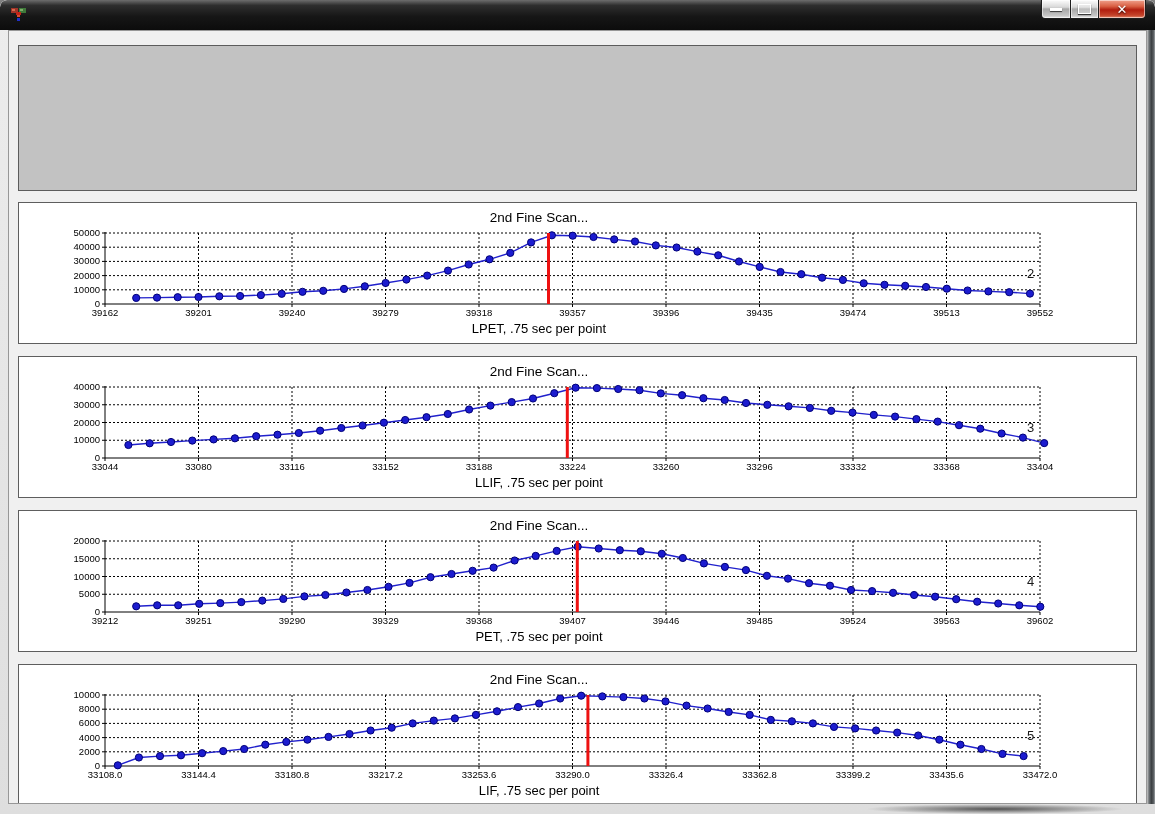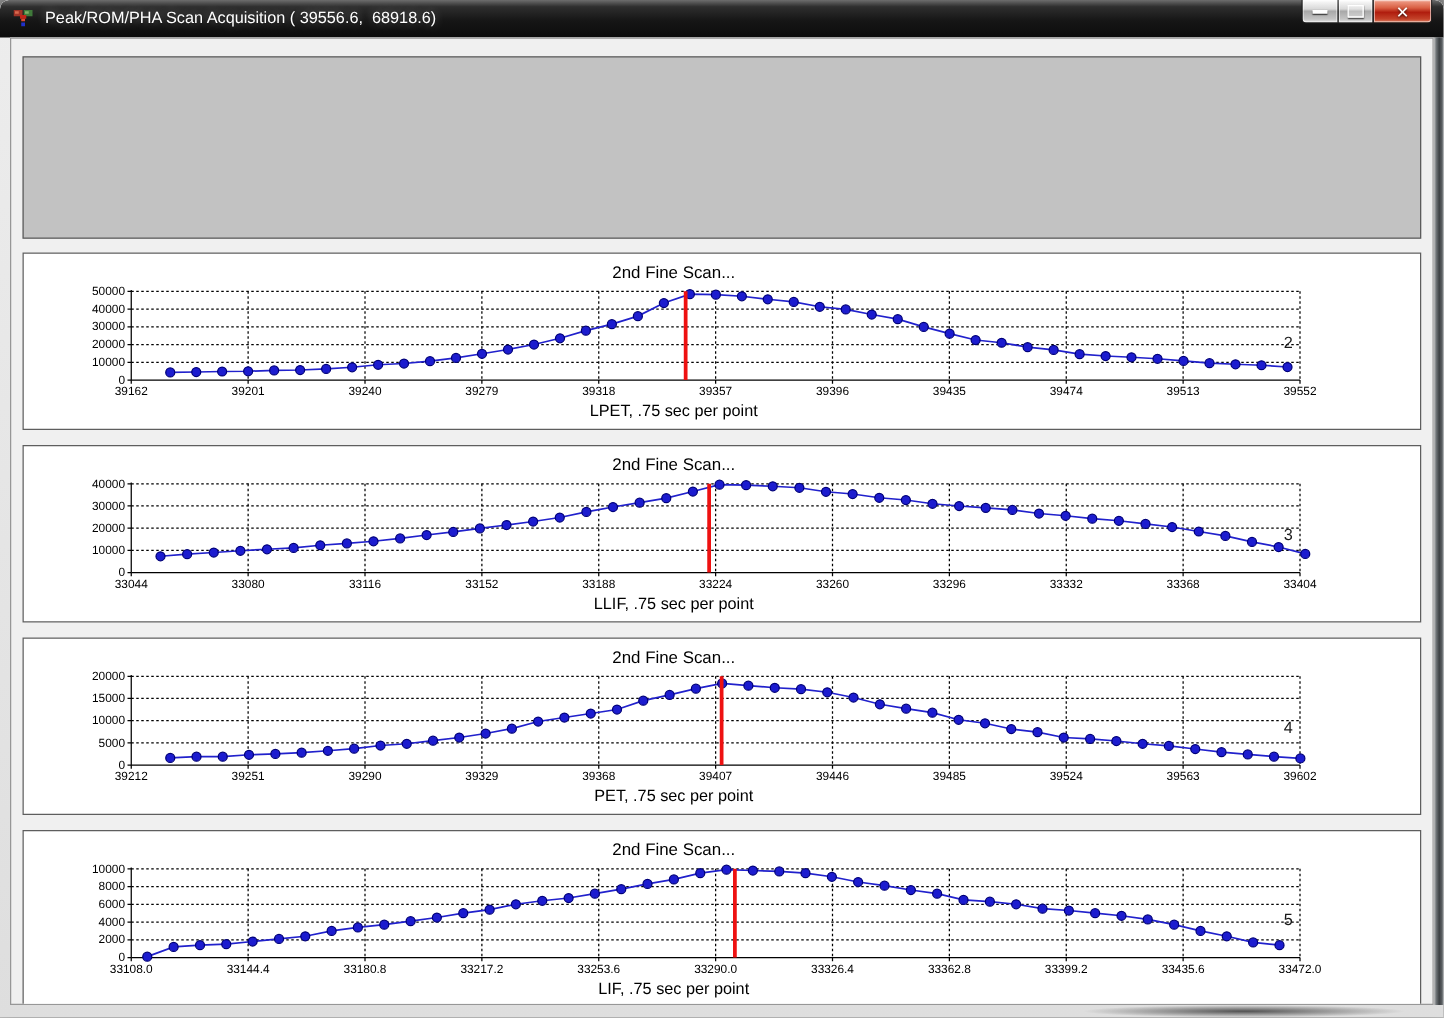"Peak/ROM/PHA Scan Acquisition ( 39556.6," div.title-text { html: <div>Peak/ROM/PHA Scan Acquisition ( 39556.6, 68918.6)</div> -> none }
